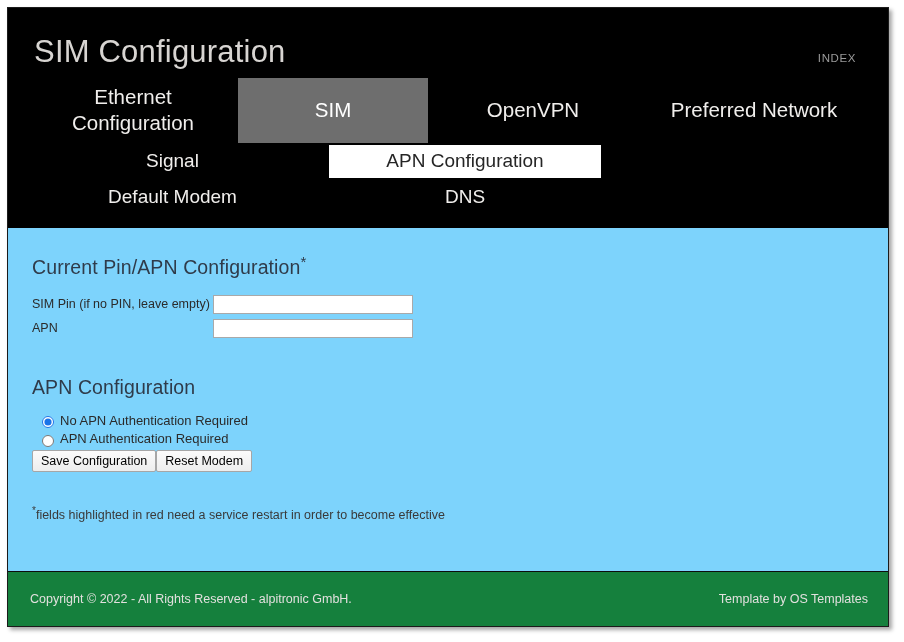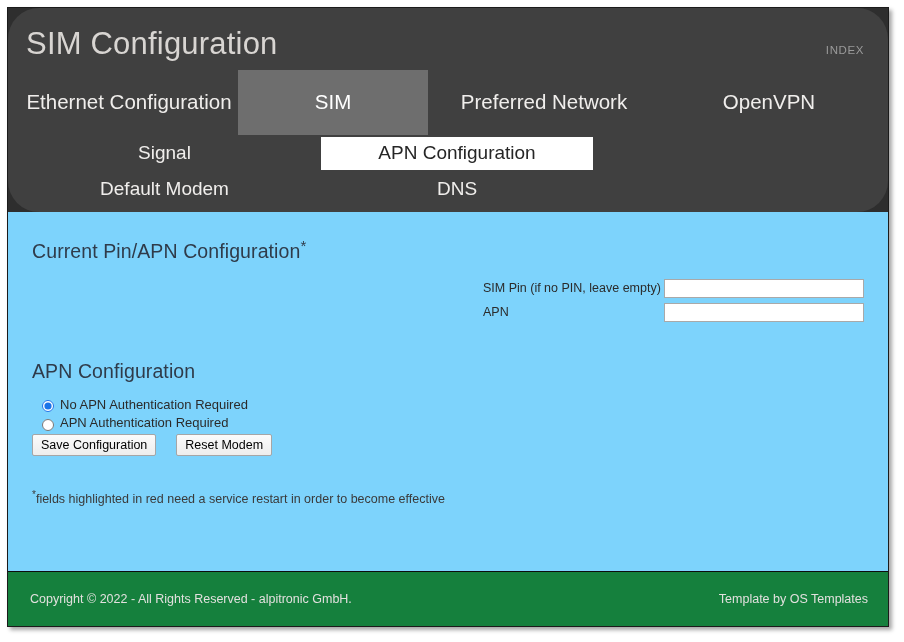"SIM Configuration" .header { background: #404040 -> #000000; border-radius: 31px -> none; padding: 0 -> 8px }
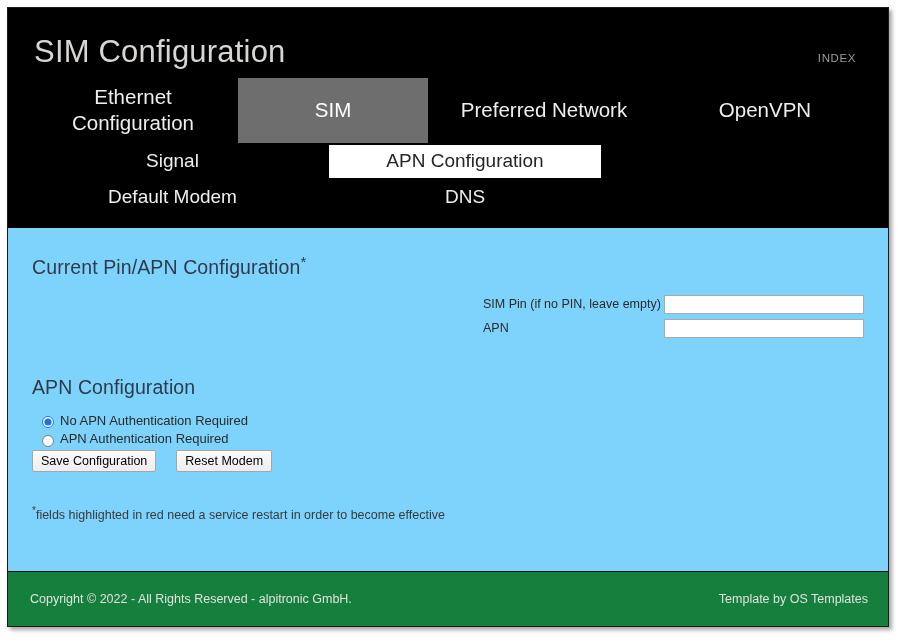"Preferred Network" a.nav-item { order: before "OpenVPN" -> after "OpenVPN" }
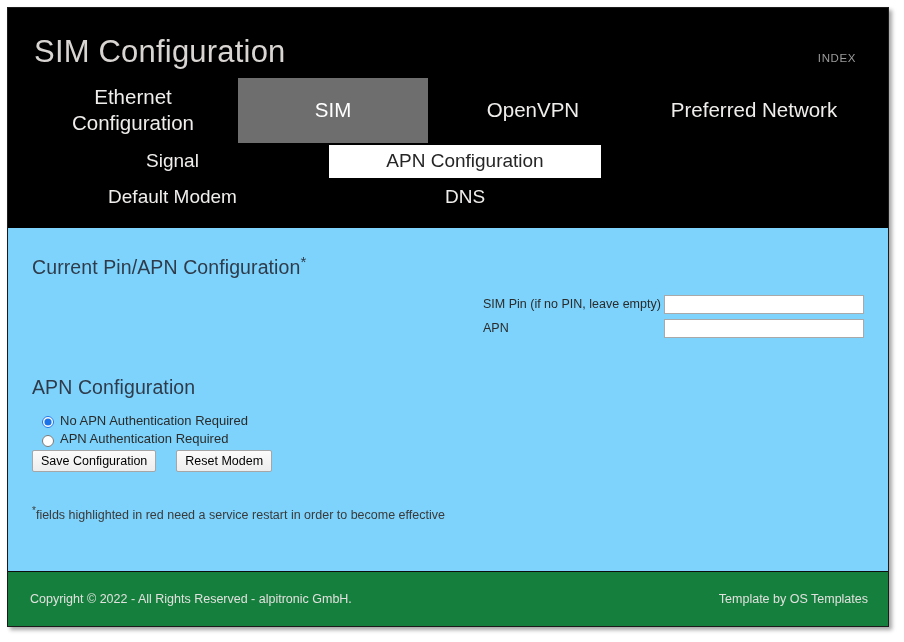"SIM Pin (if no PIN," .field-row { justify-content: flex-end -> none }
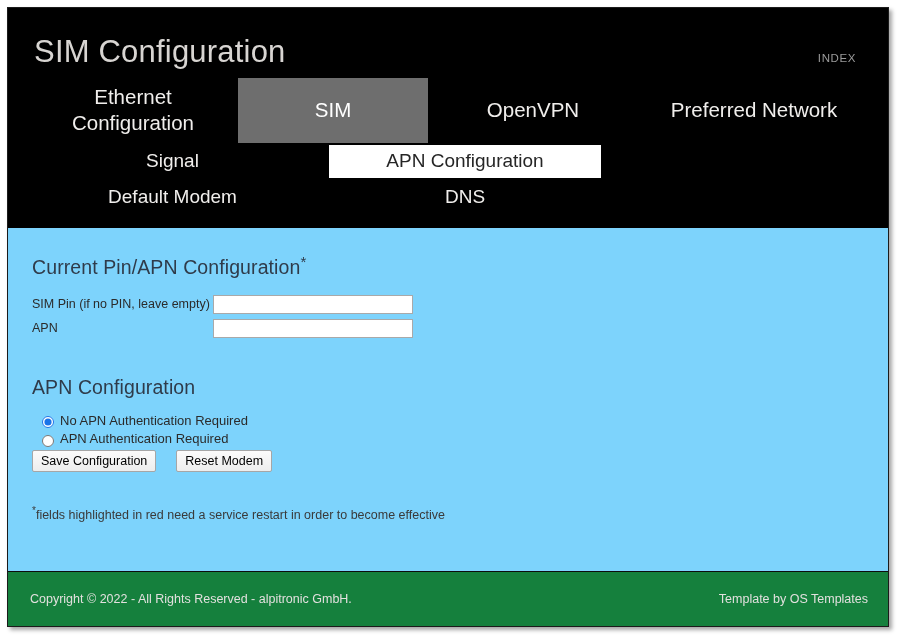"Save Configuration" .button-bar { gap: 20px -> 0 }
